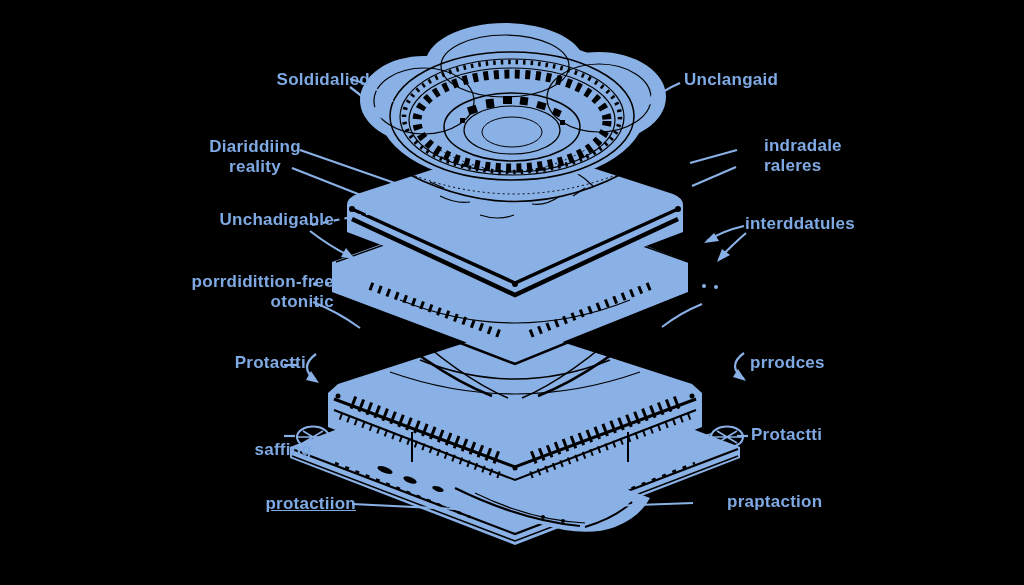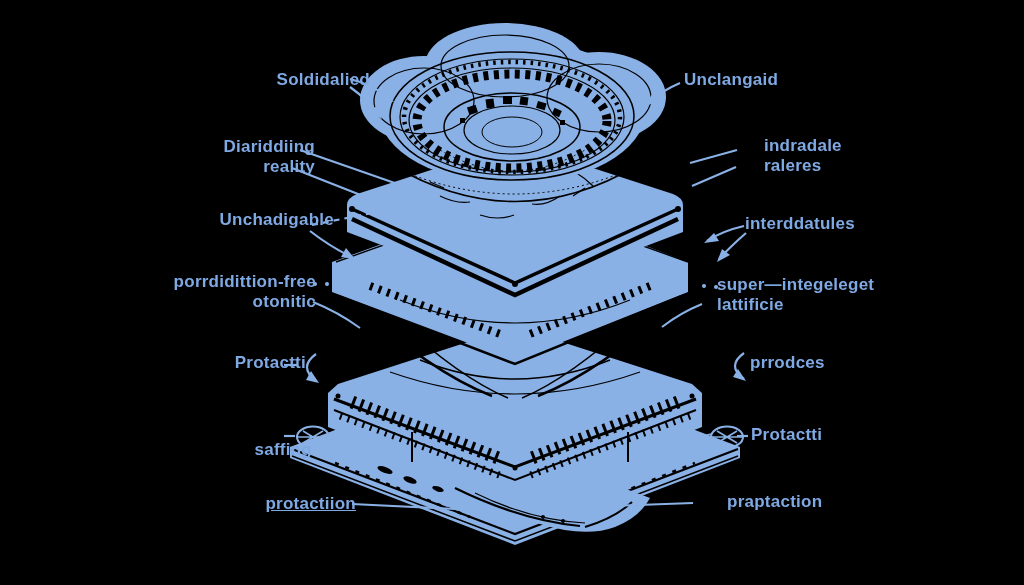"Diariddiing" .al-c { text-align: right -> center }
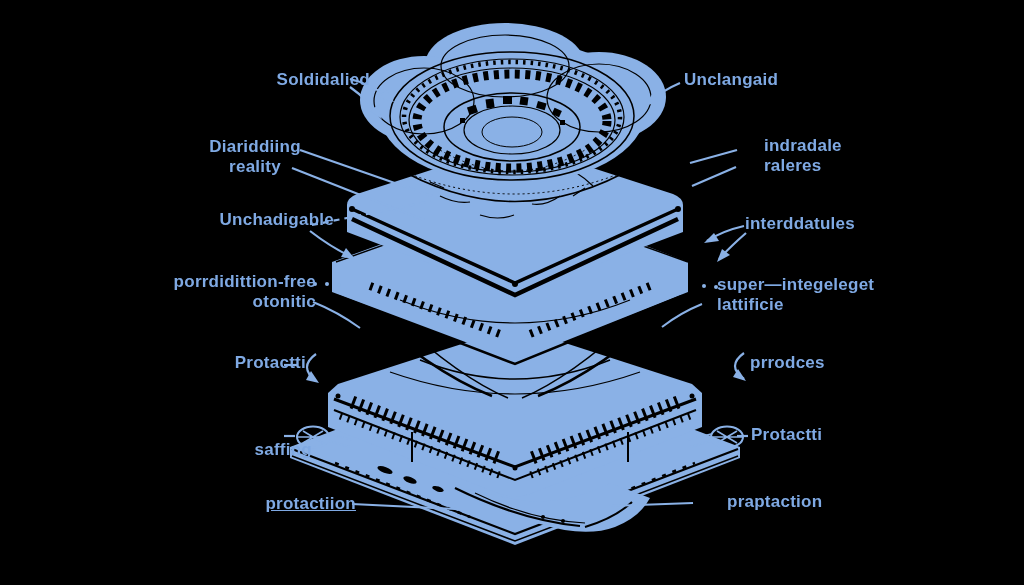"porrdidittion-free" div.label { right: 732px -> 714px }
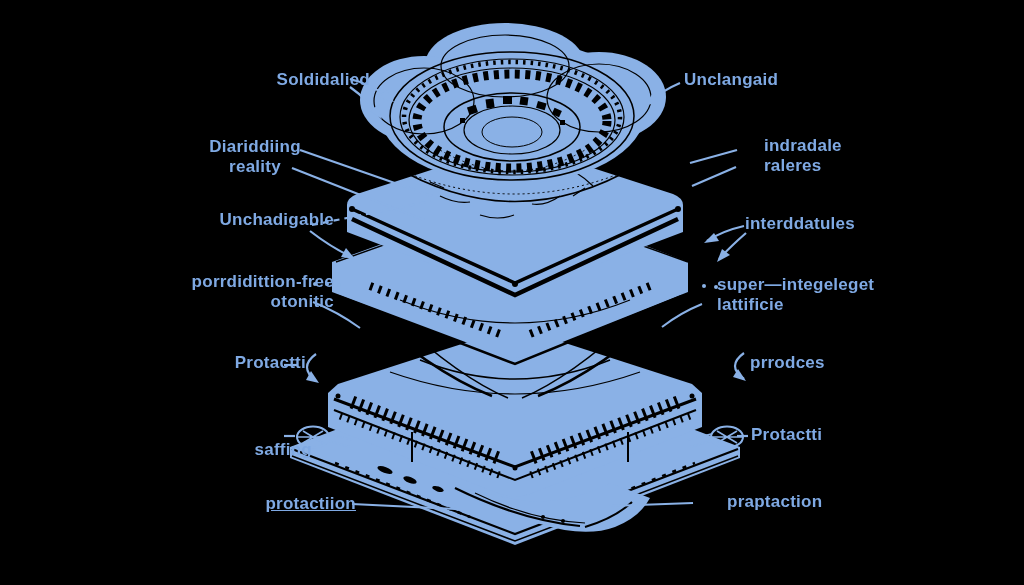"super—integeleget" div.label { html: <div>super—integeleget lattificie</div> -> none }
